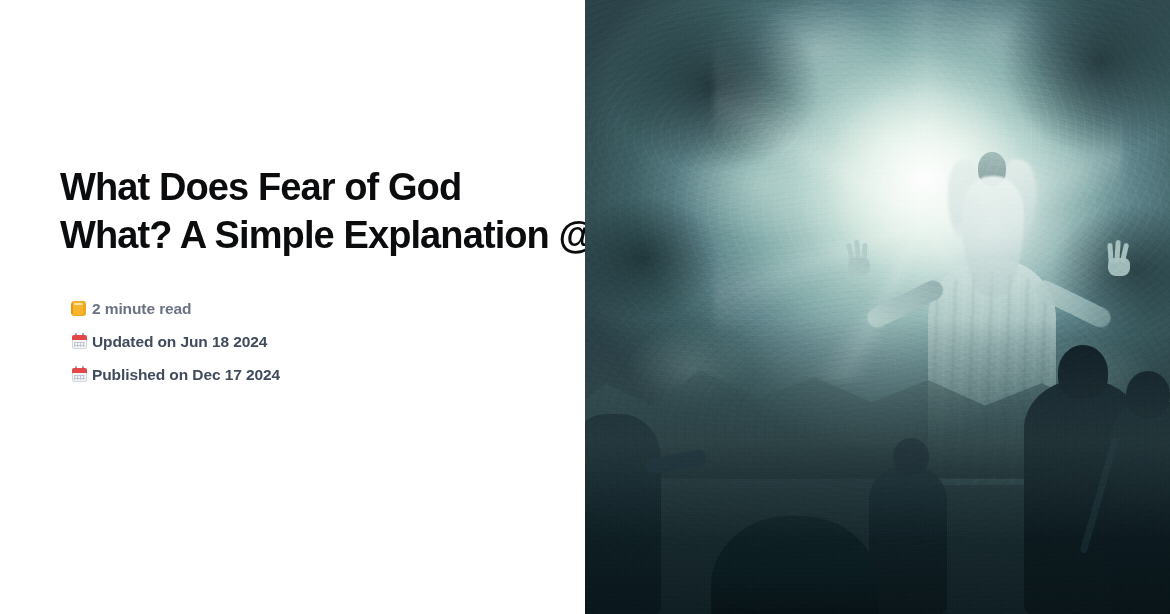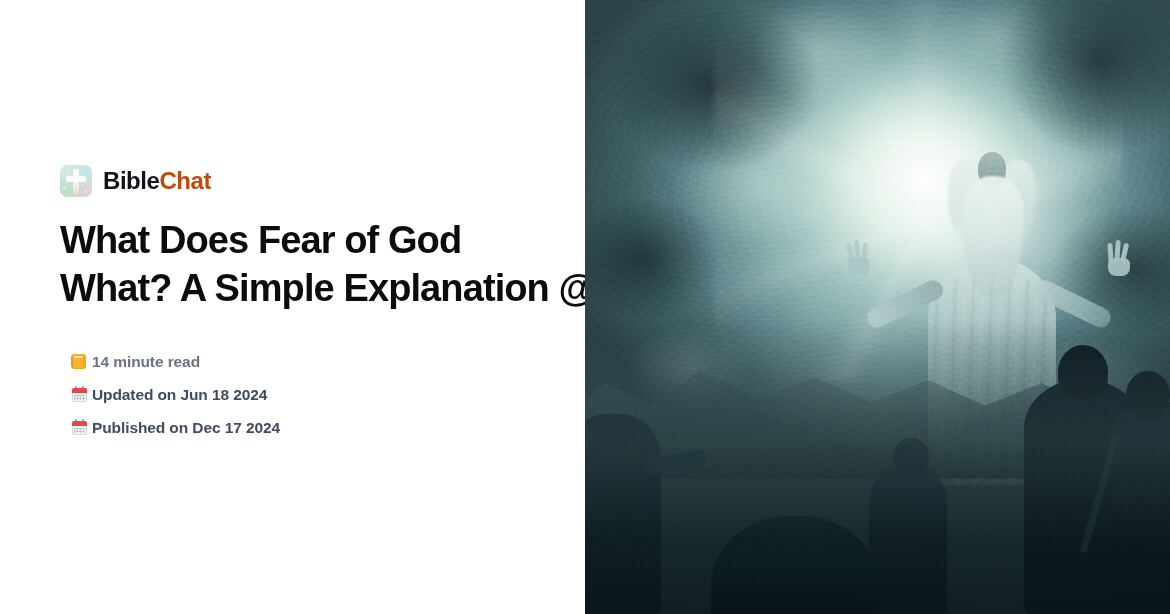"BibleChat" div.brand-row { html: <div> <div> <div></div> <div></div> <div></div> <div></div> <div></div> </div> <div> <span>Bible</span><span>Chat</span> </div> </div> -> none }
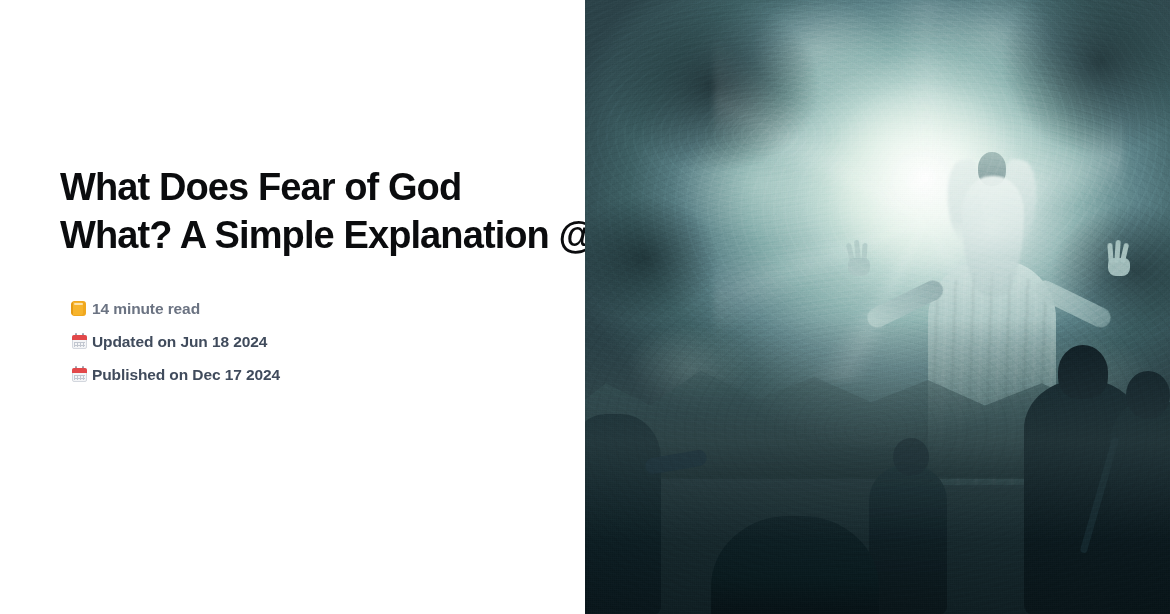"14 minute read" span.meta-text { text: 14 -> 2 }
